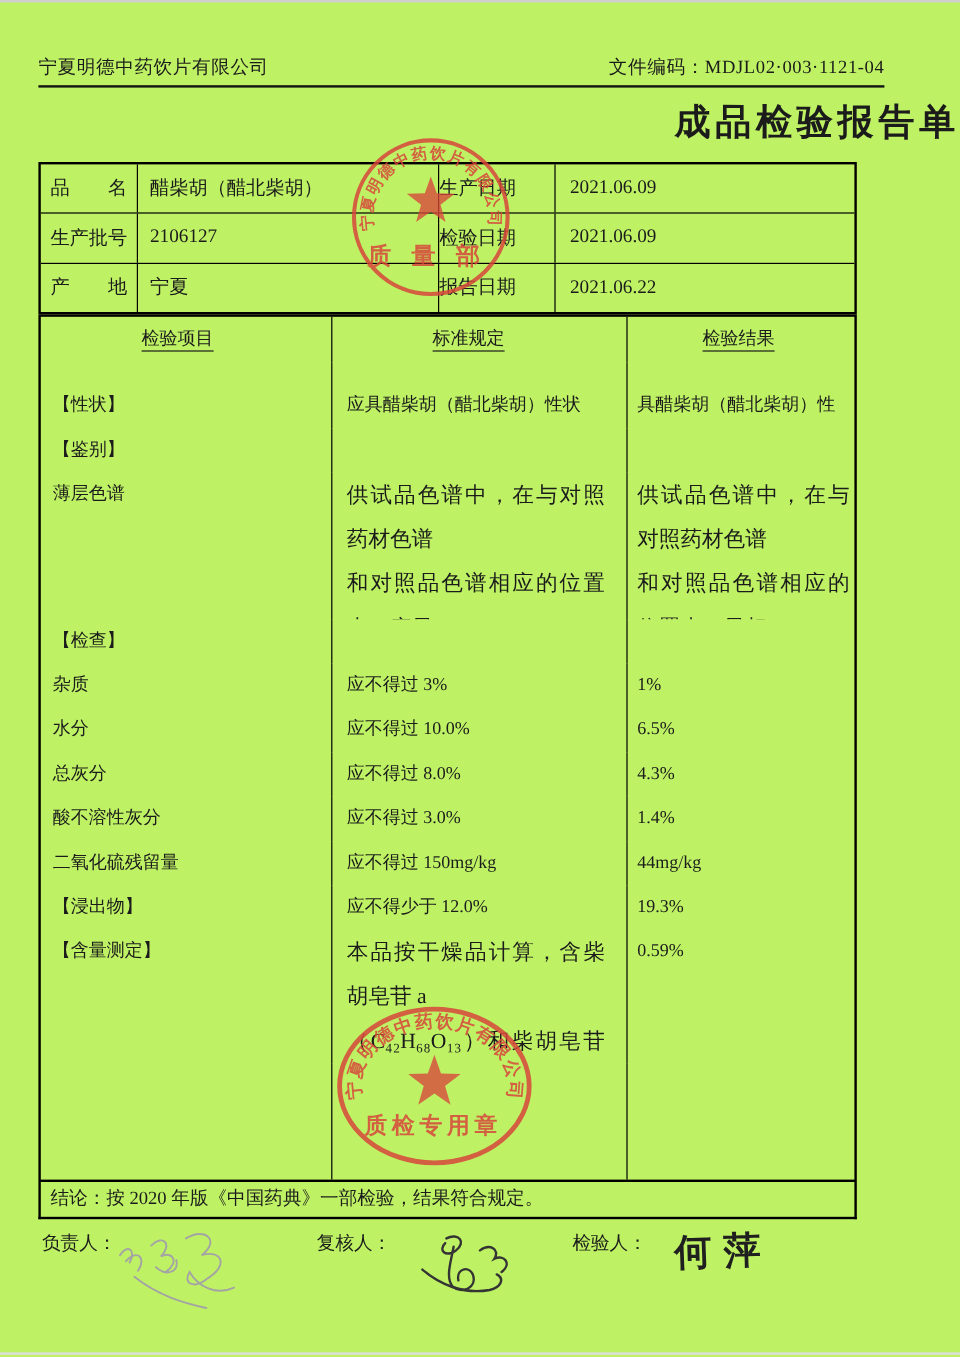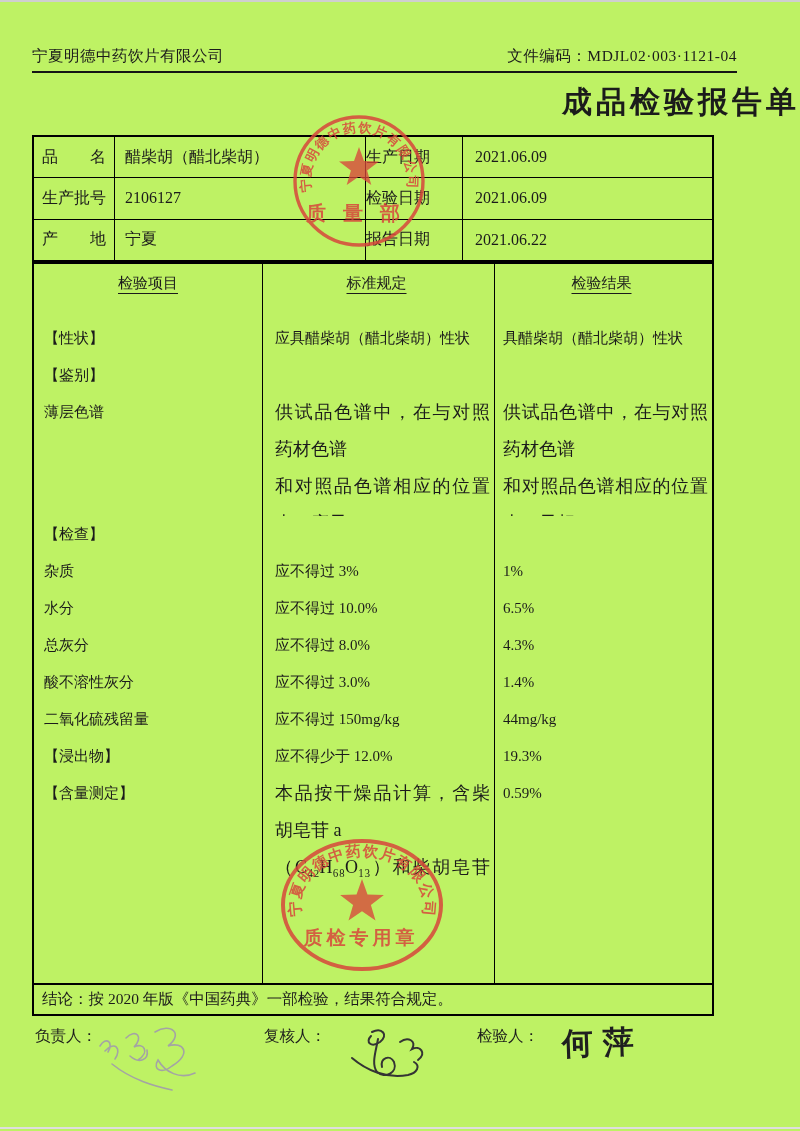"检验项目" .mt-row { gap: none -> 14px }
